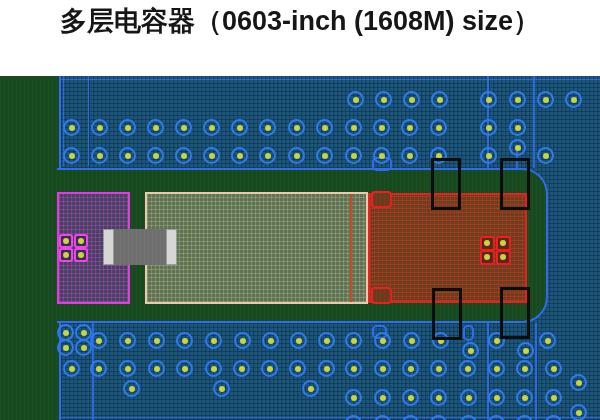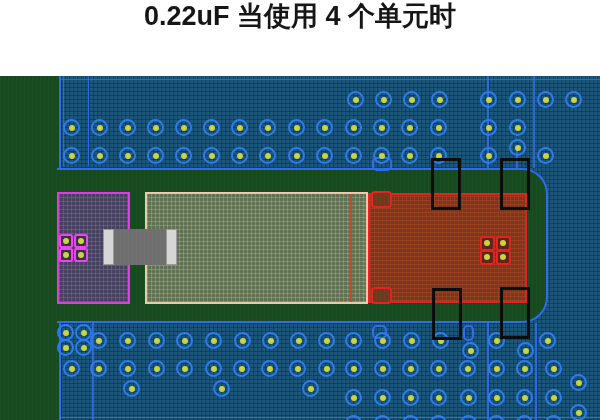"多层电容器（0603-inch (1608M) size）" div.l1 { html: none -> <div>多层电容器（0603-inch (1608M) size）</div> }
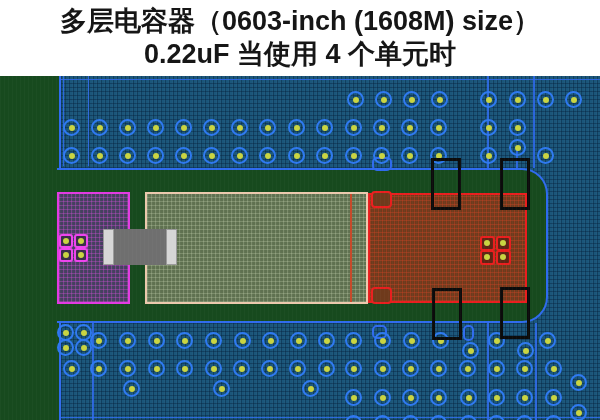"0.22uF 当使用 4 个单元时" div.l2 { html: <div>0.22uF 当使用 4 个单元时</div> -> none }
